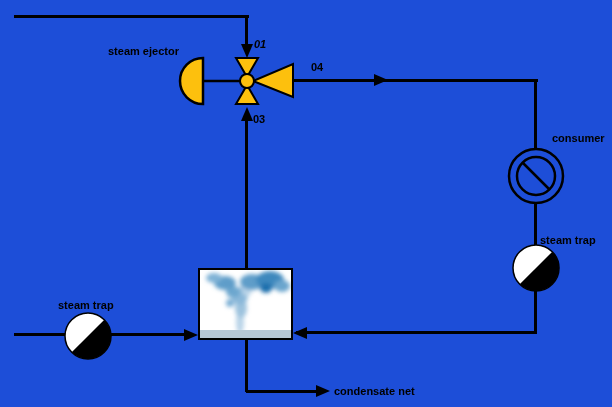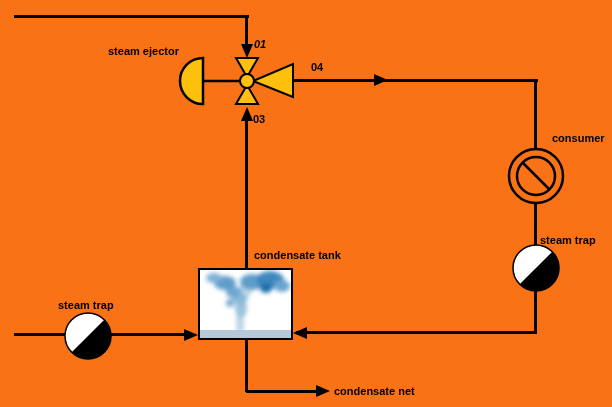"steam ejector" .stage { background: #f97316 -> #1d4ed8 }
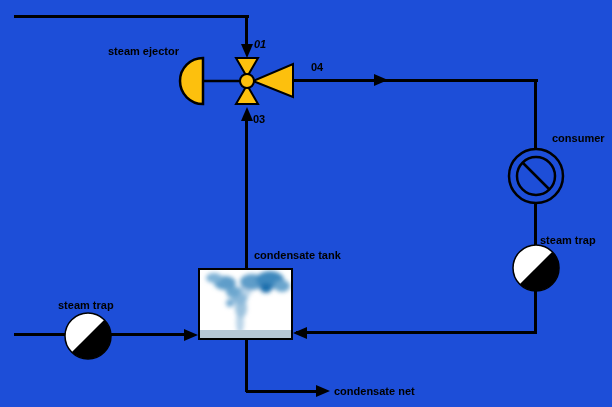"condensate tank" div.lbl { html: <div>condensate tank</div> -> none }
